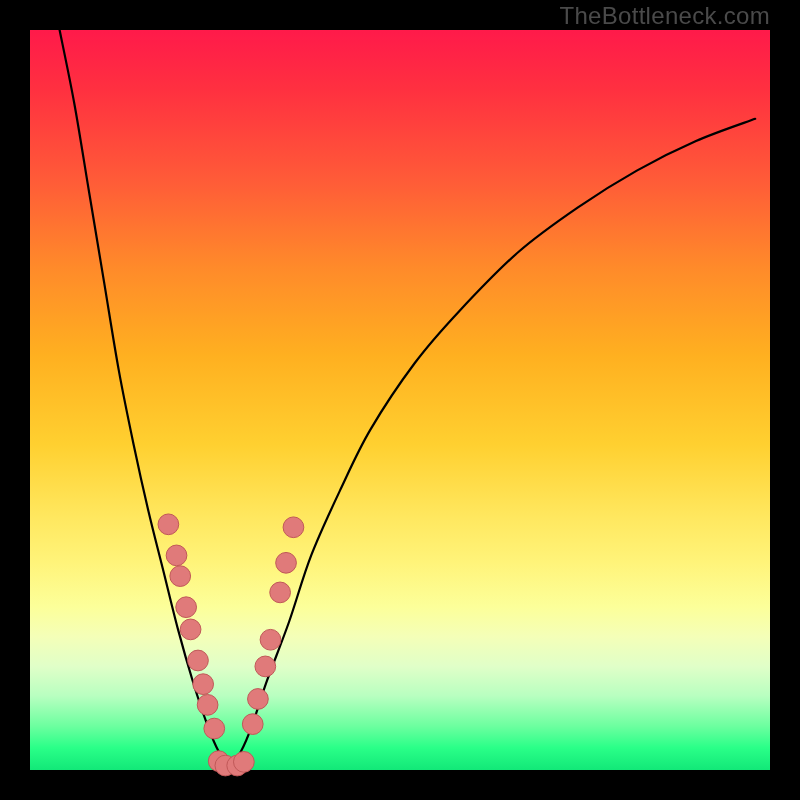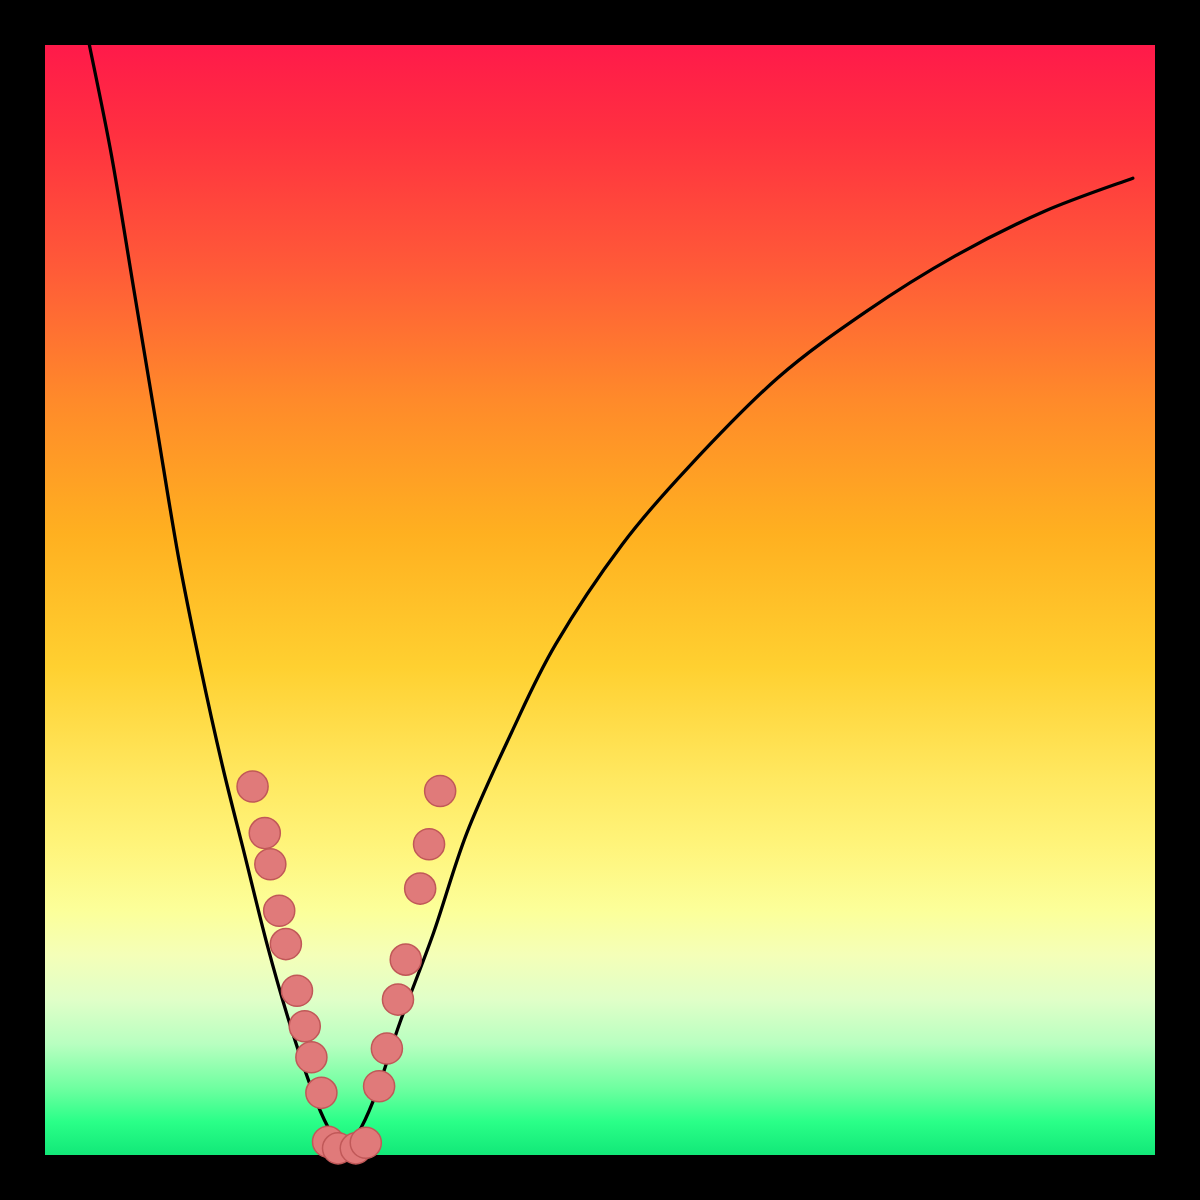"TheBottleneck.com" div.watermark { html: none -> <div>TheBottleneck.com</div> }
